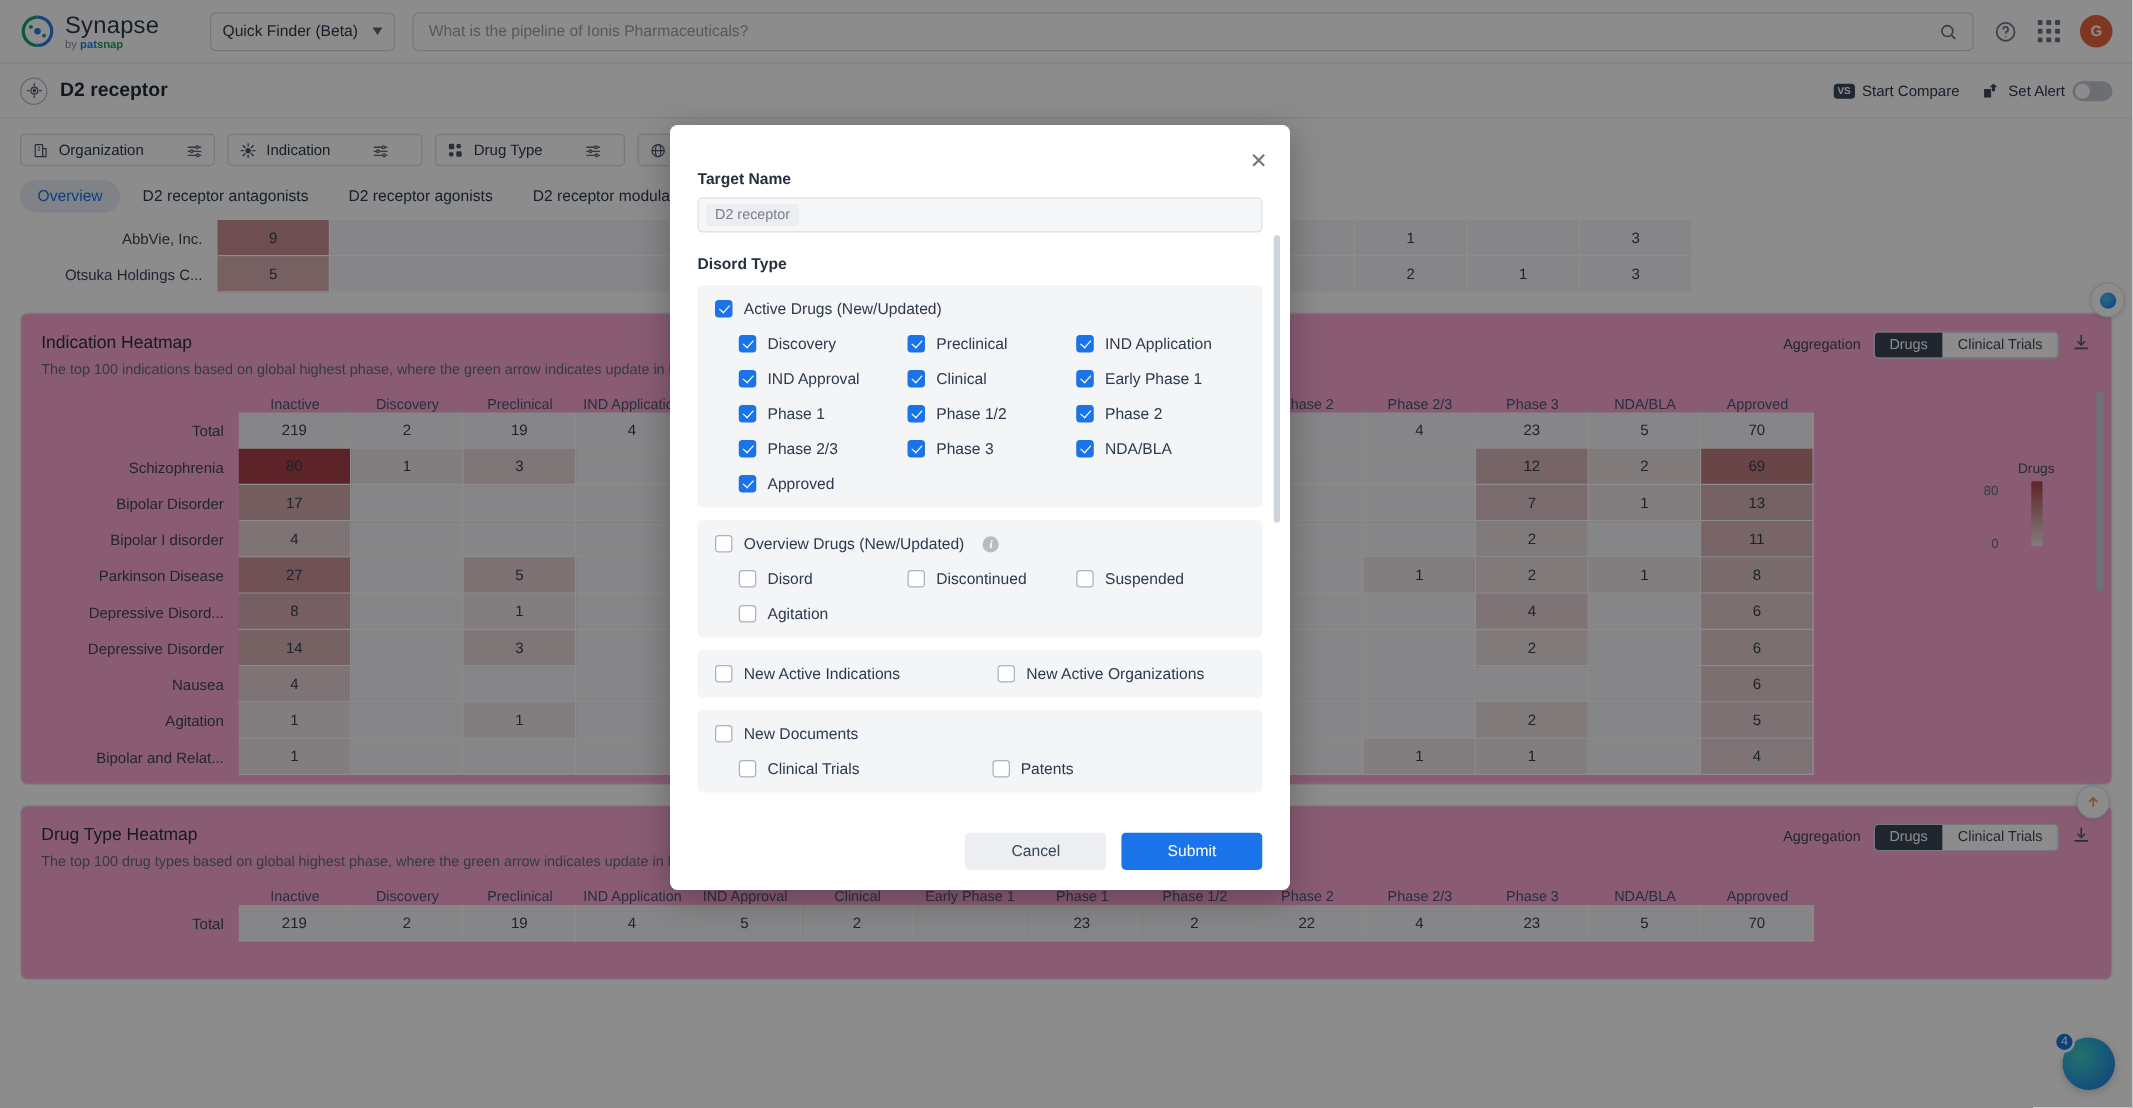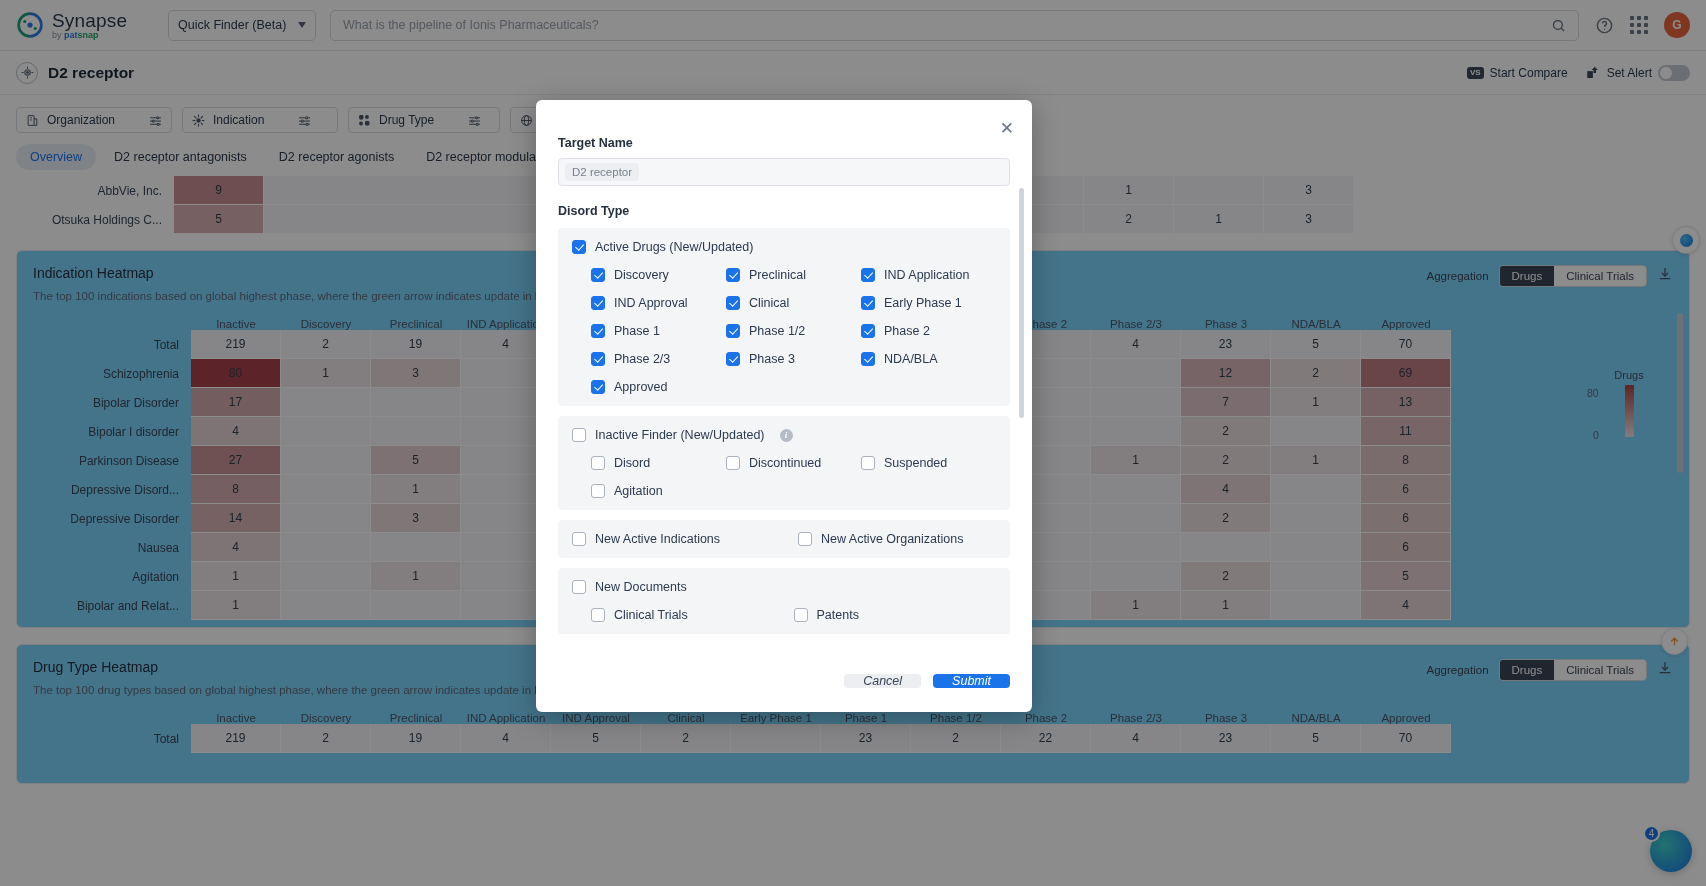"Indication Heatmap" .card { background: #7dd3fc -> #f9a8d4 }
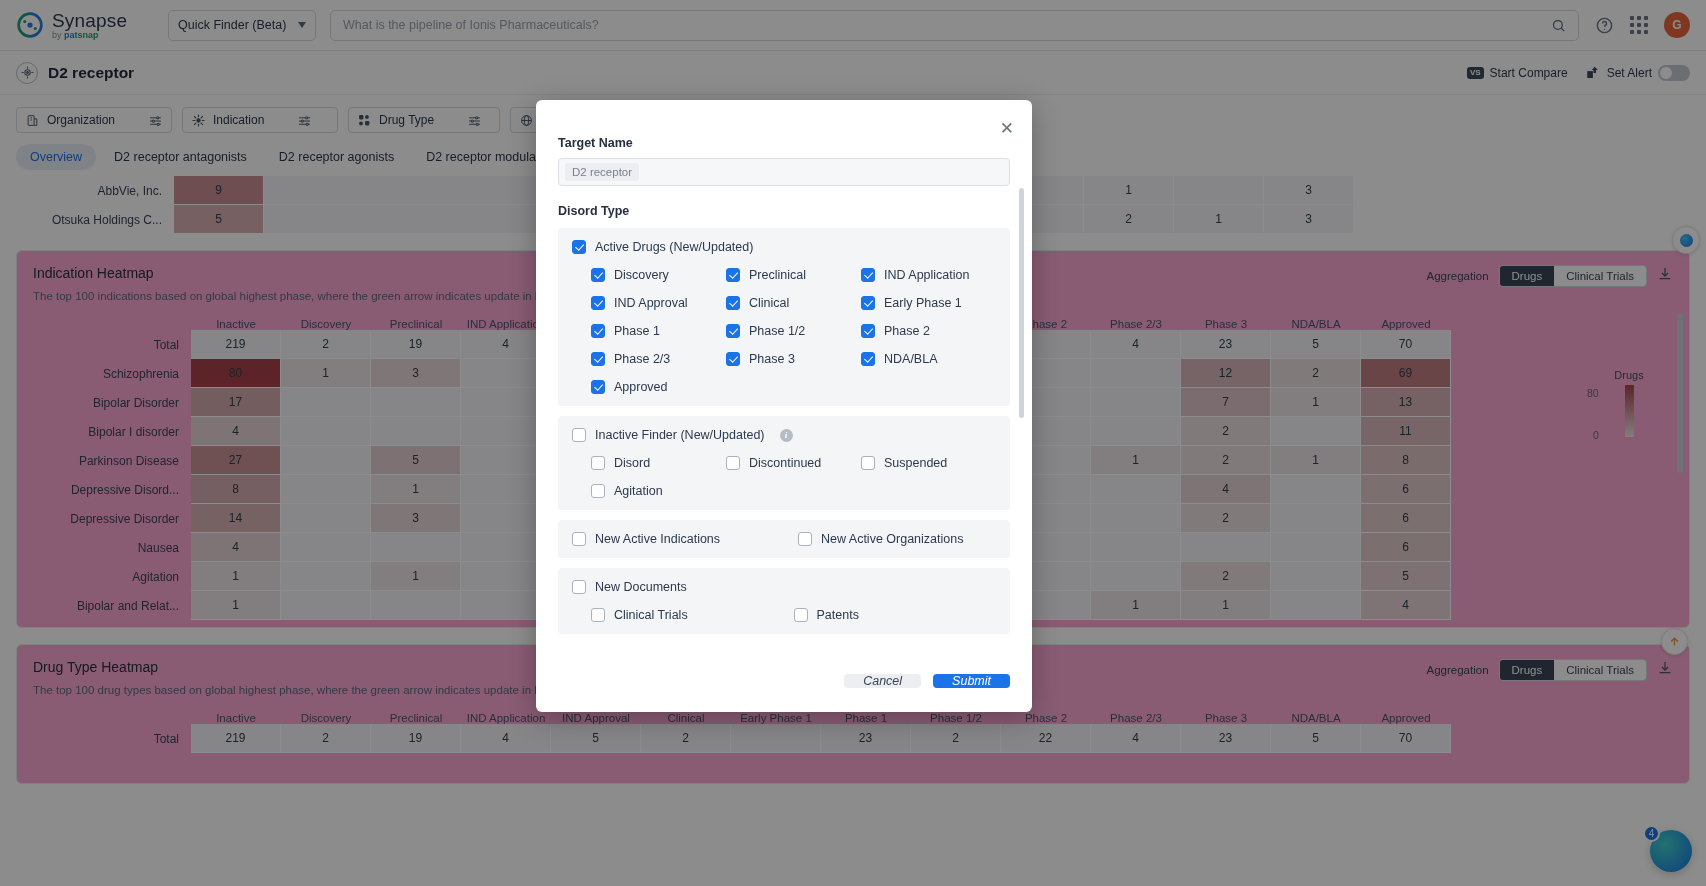"Inactive Finder (New/Updated)" span.cblab { text: Inactive Finder -> Overview Drugs }
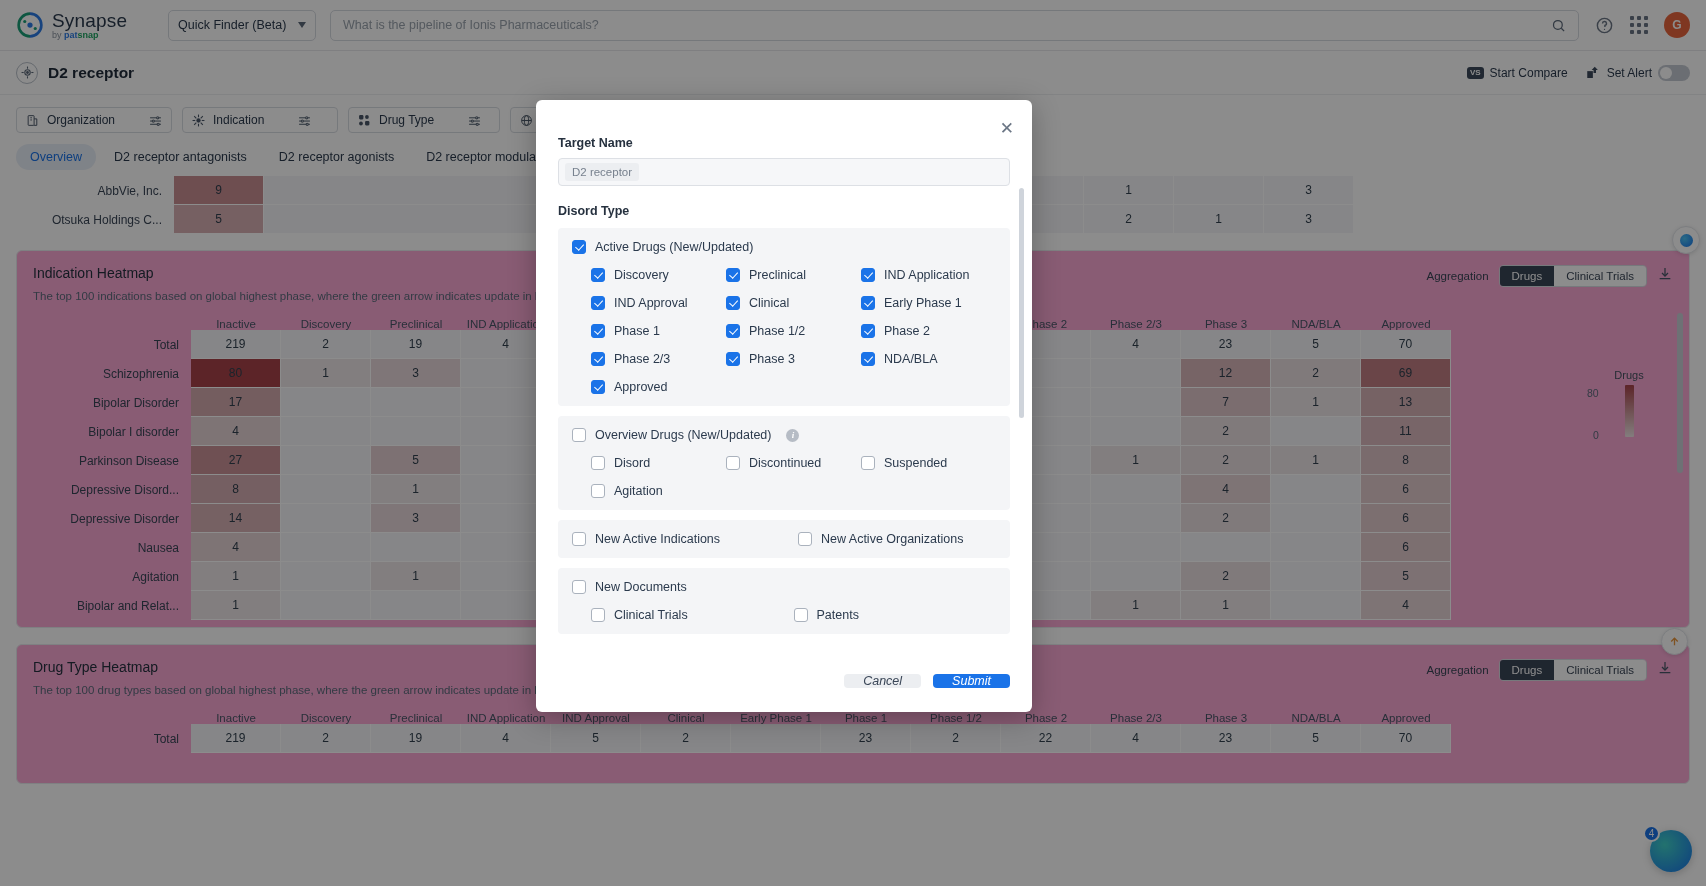"Cancel" .btn { font-style: italic -> none; height: 14px -> 30px; padding: 0 18px -> 0 36px }
